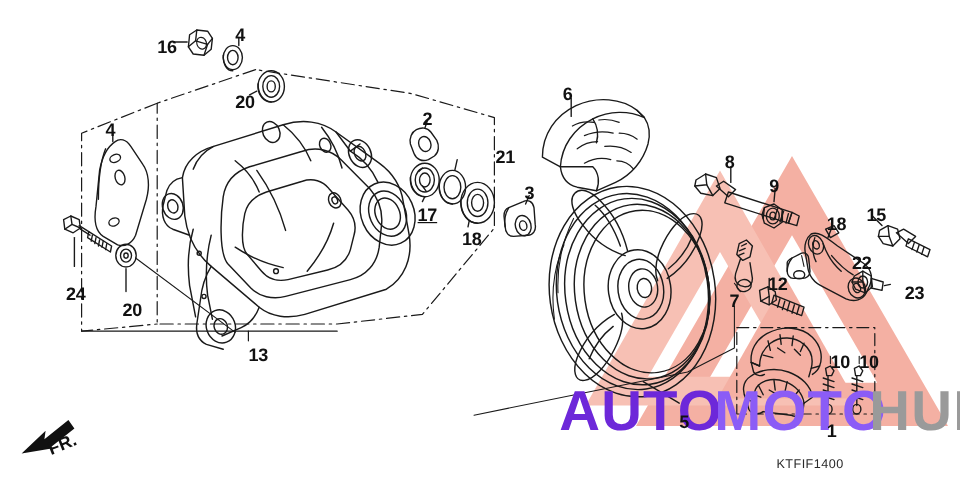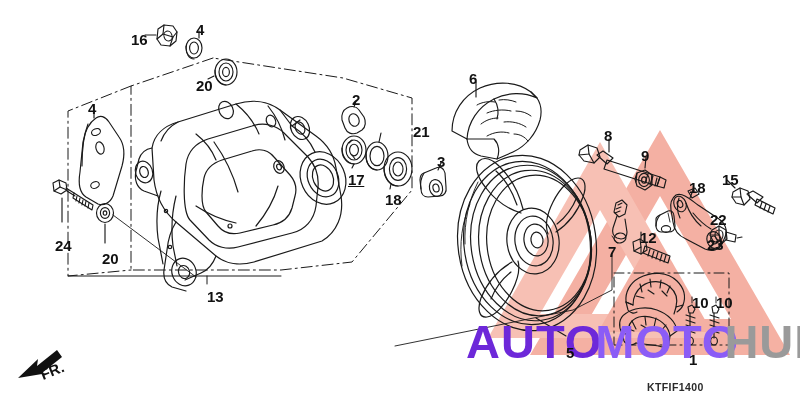"23" div.lbl { left: 707px -> 754px }
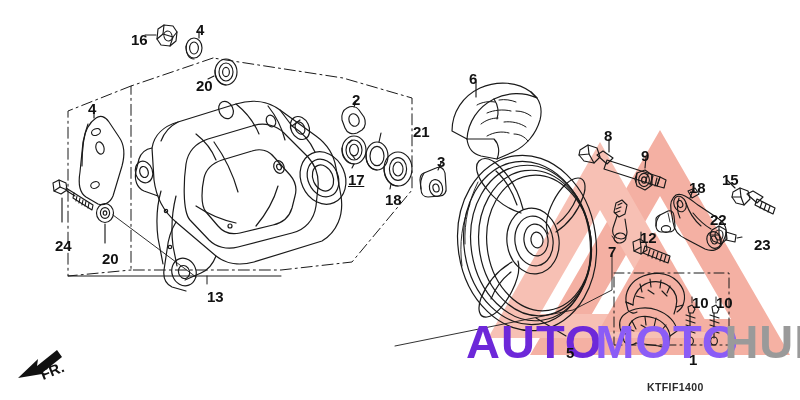"KTFIF1400" .code { font-weight: 700 -> 400 }
